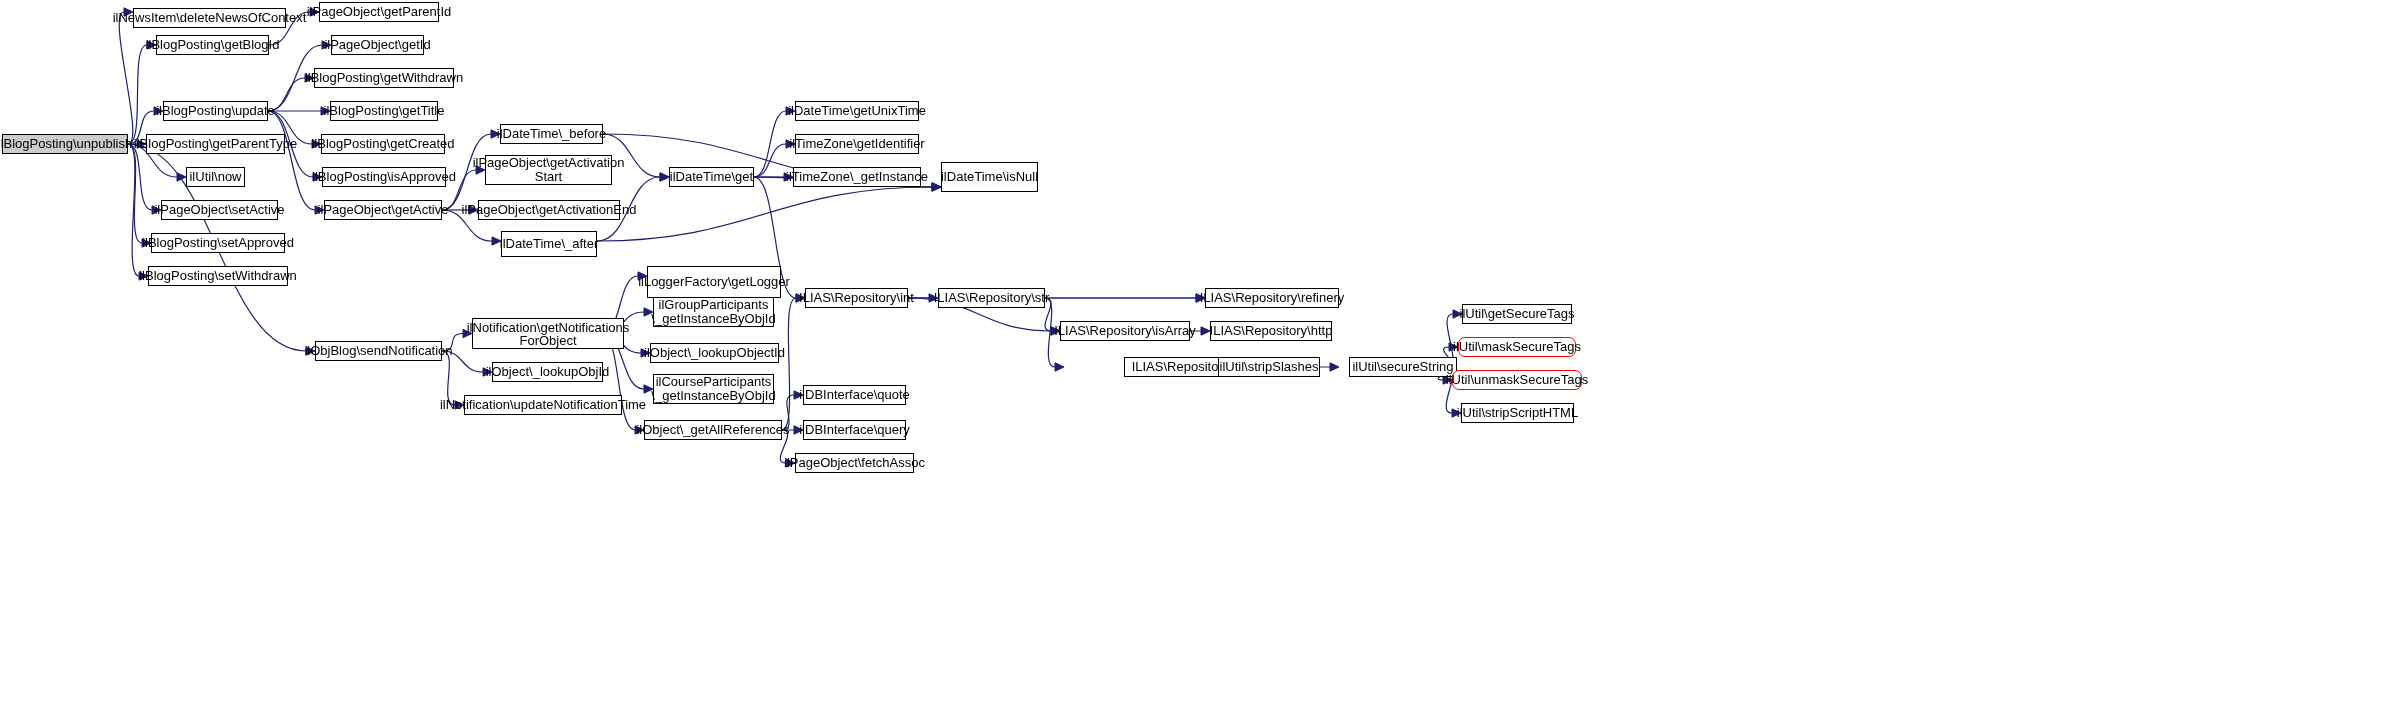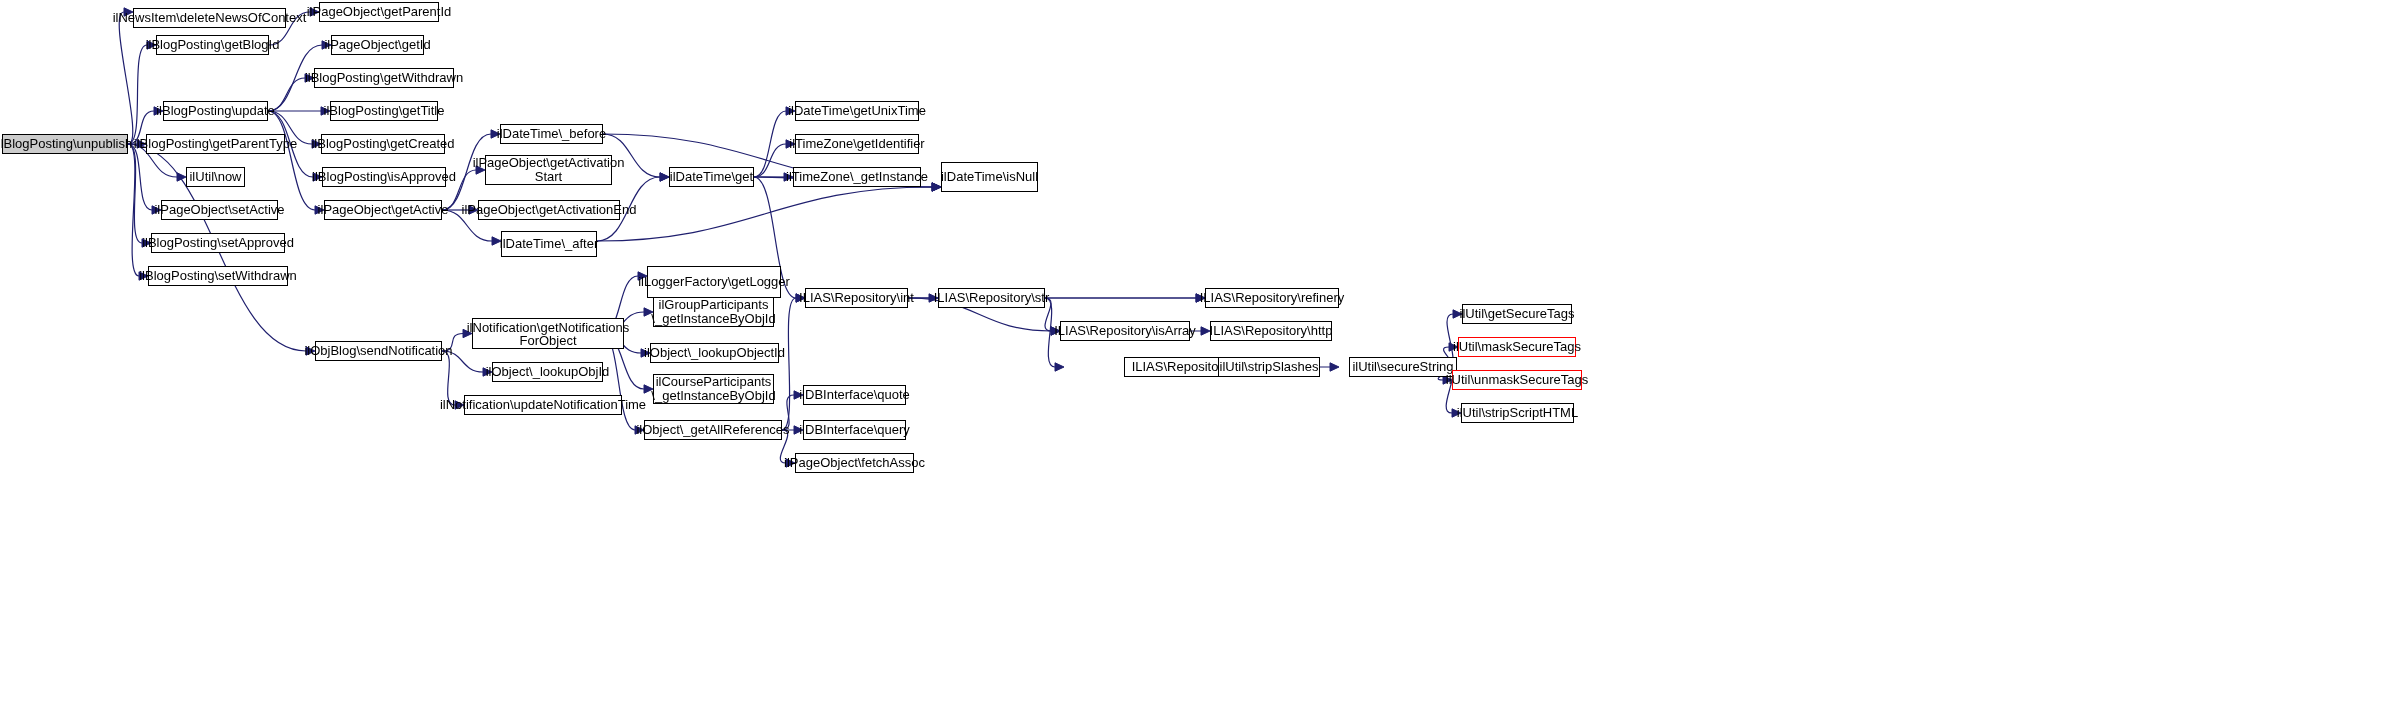"ilUtil\maskSecureTags" .node.alert { border-radius: none -> 7px }
